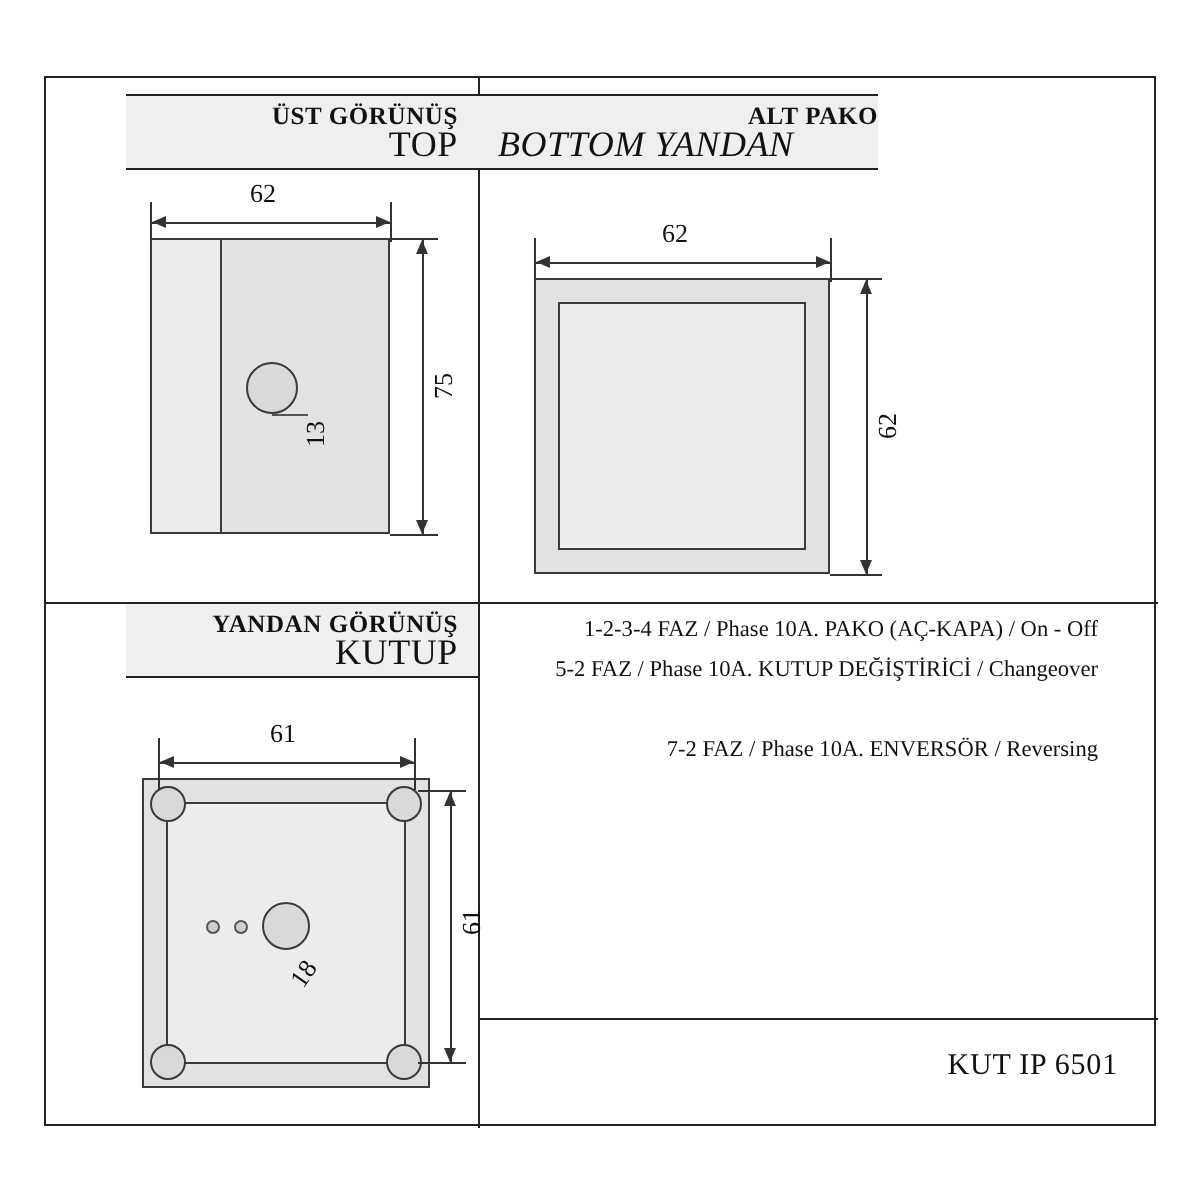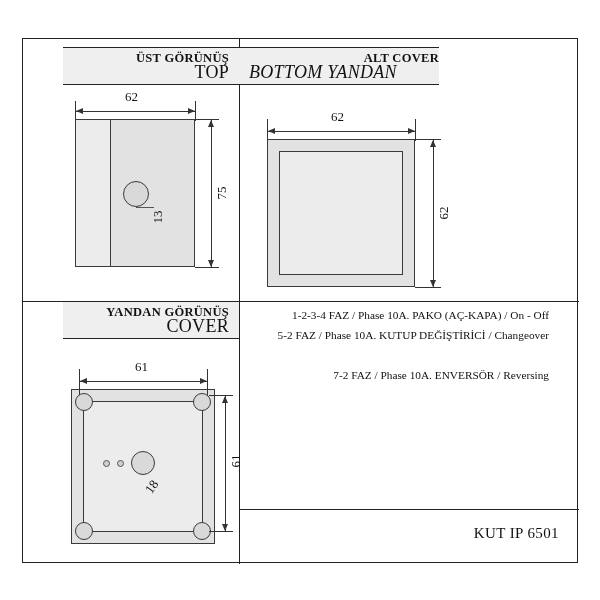"ALT COVER" div.ttl-line1 { text: COVER -> PAKO }
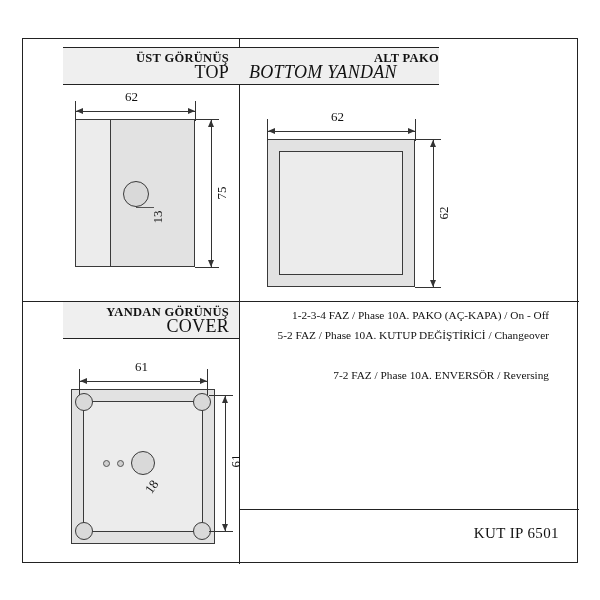"COVER" div.ttl-line2 { text: COVER -> KUTUP }
